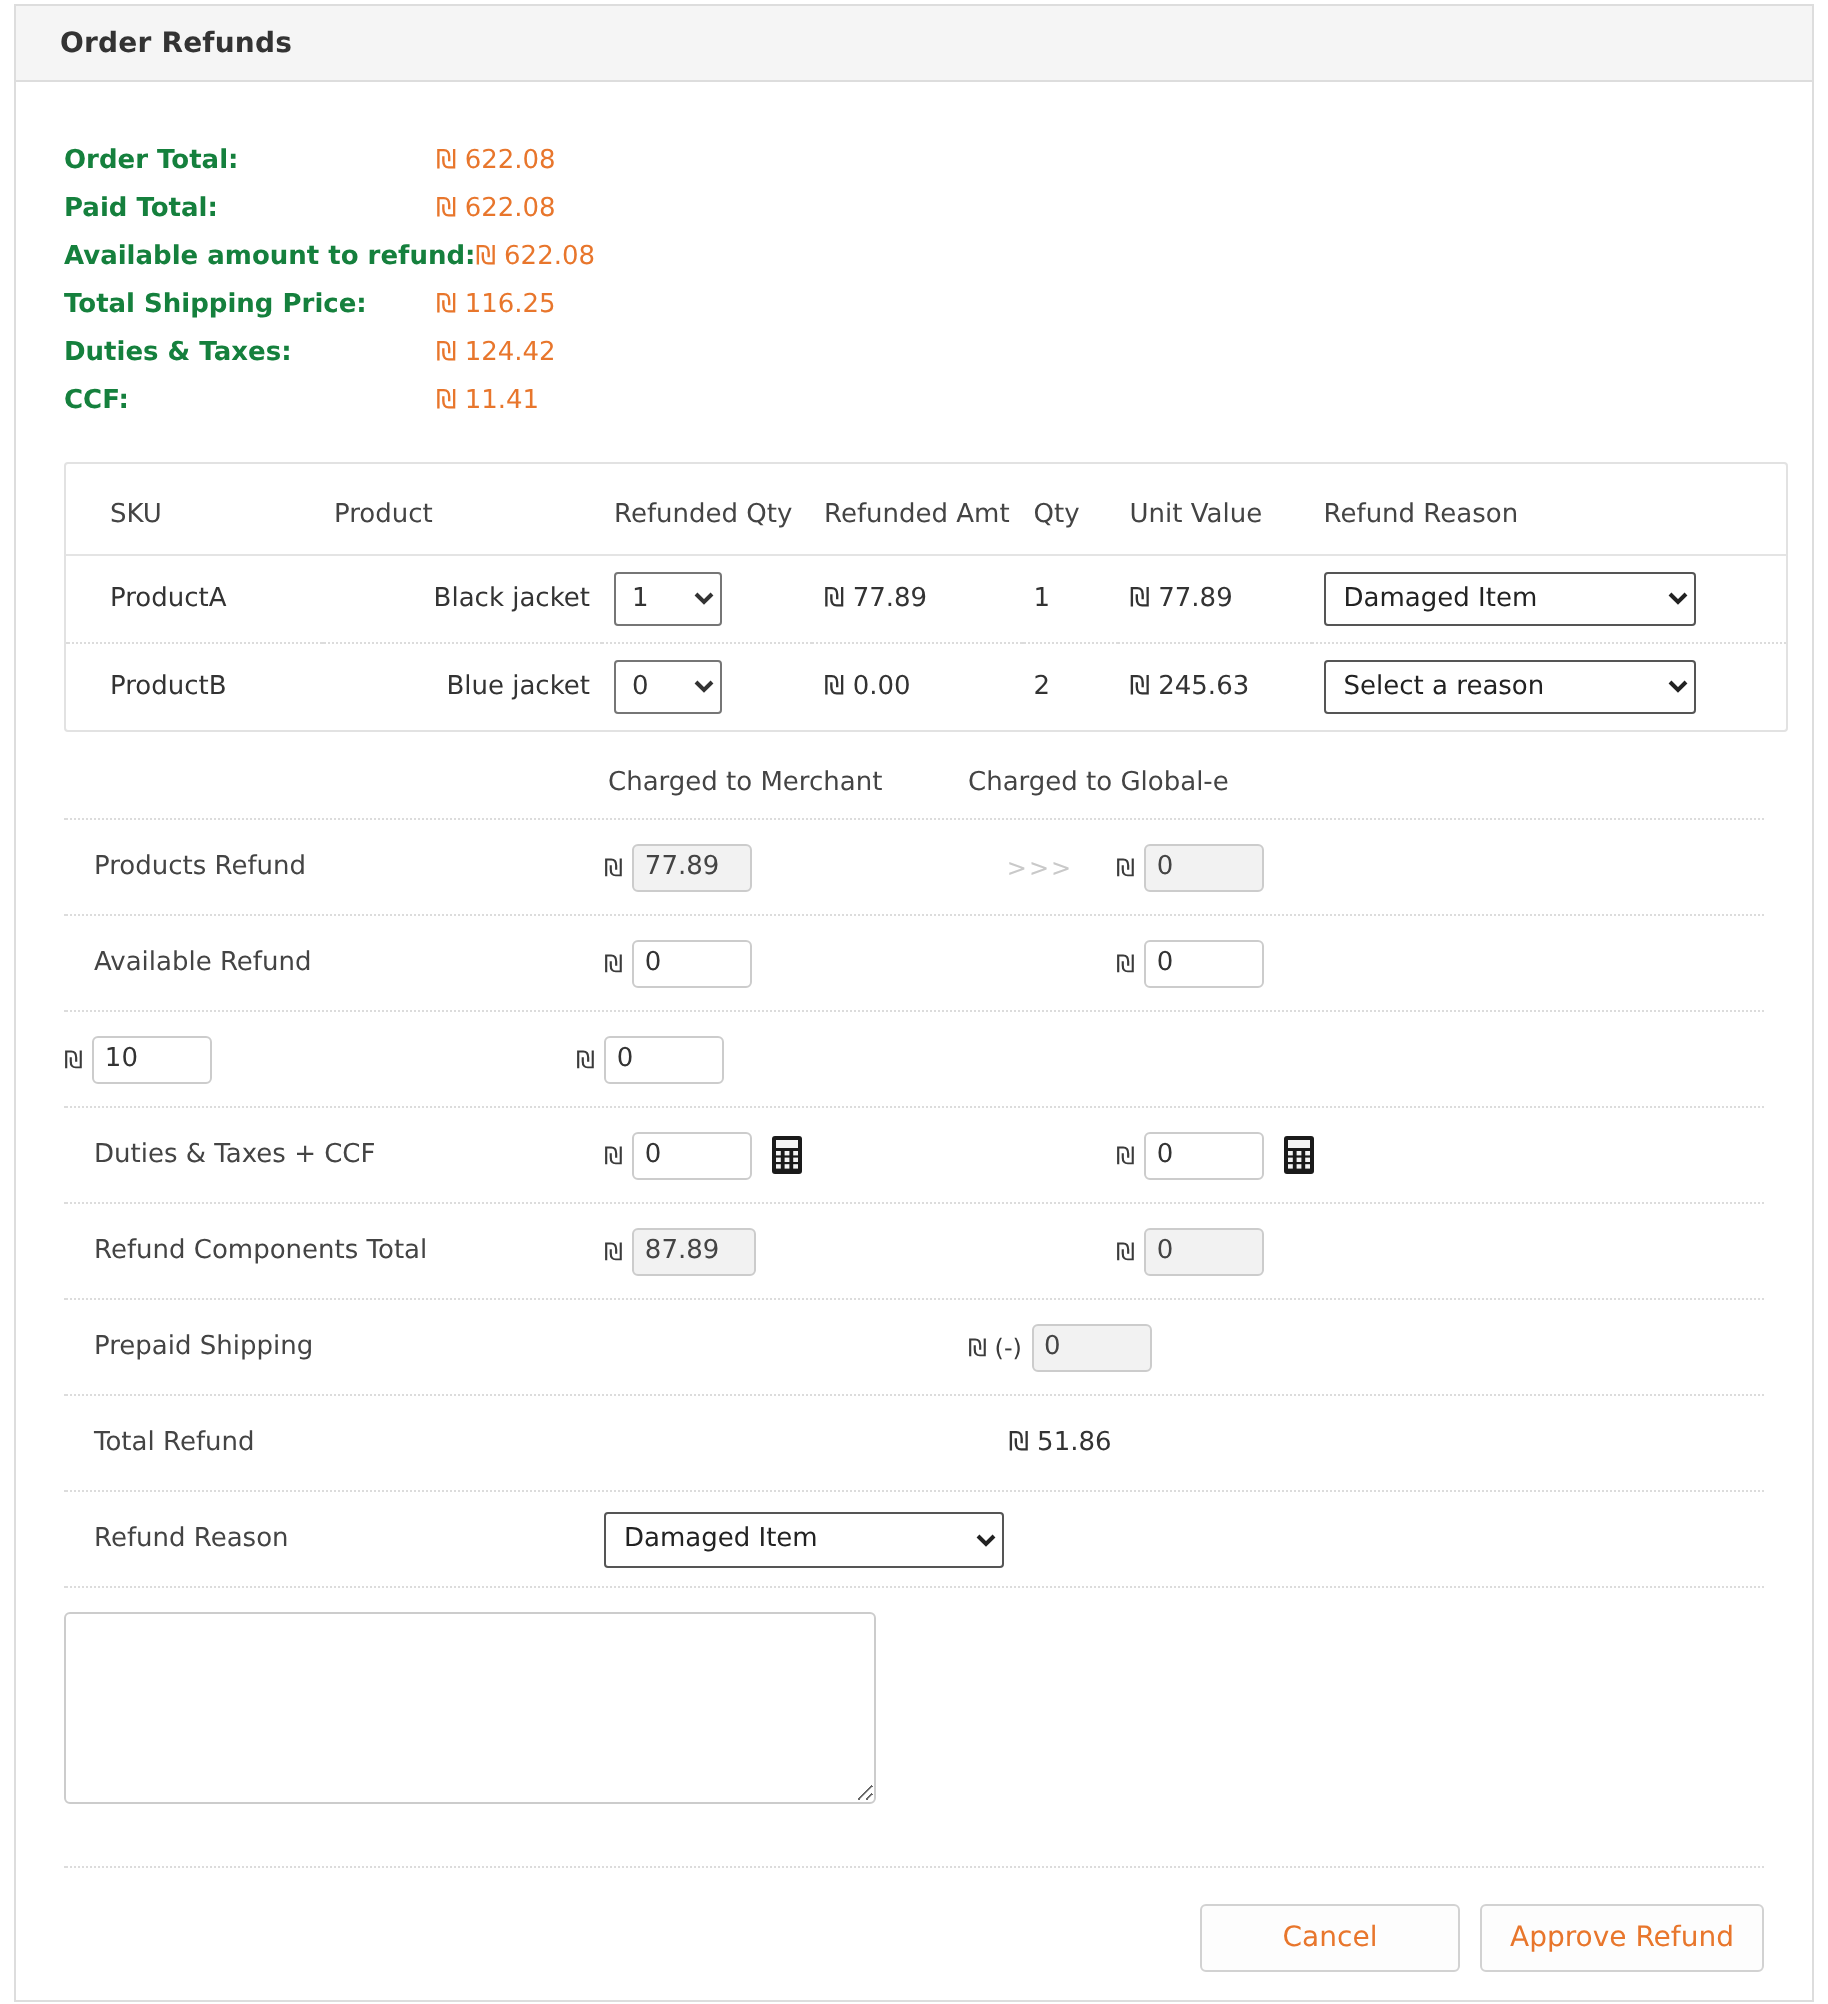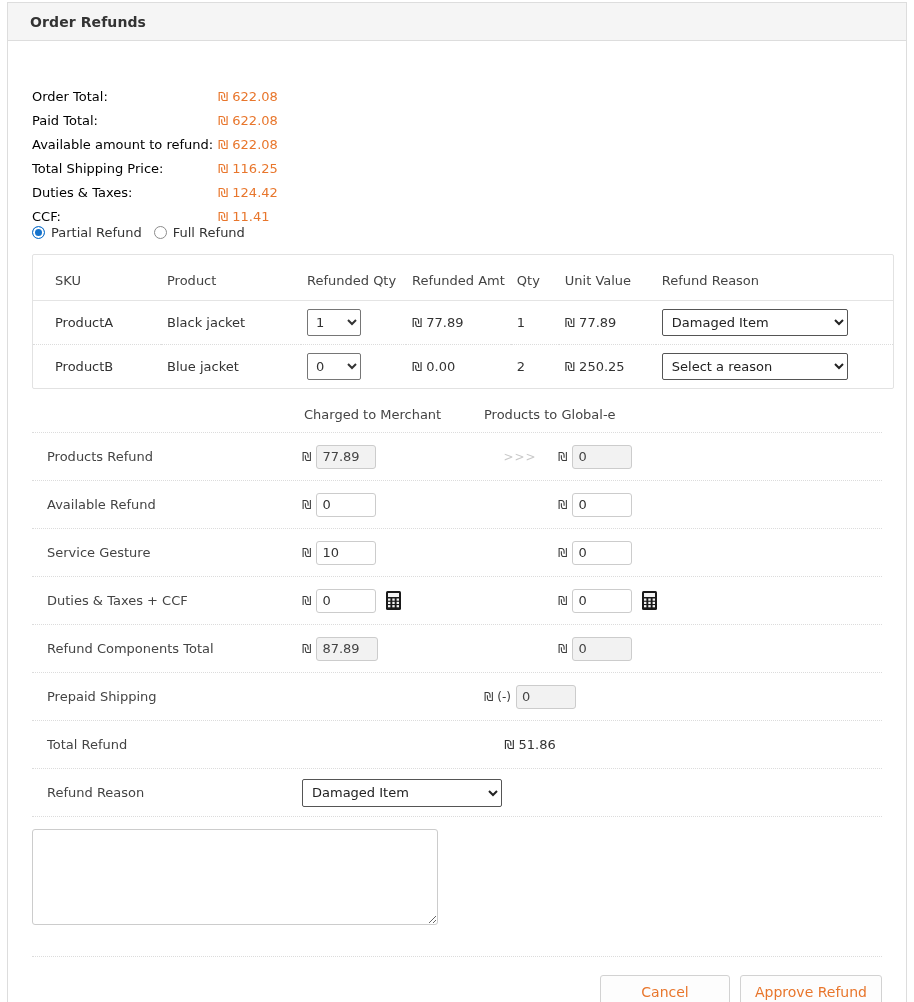"Order Total:" .summary-label { color: #000000 -> #15803d; font-weight: normal -> bold; margin-top: 16px -> none }
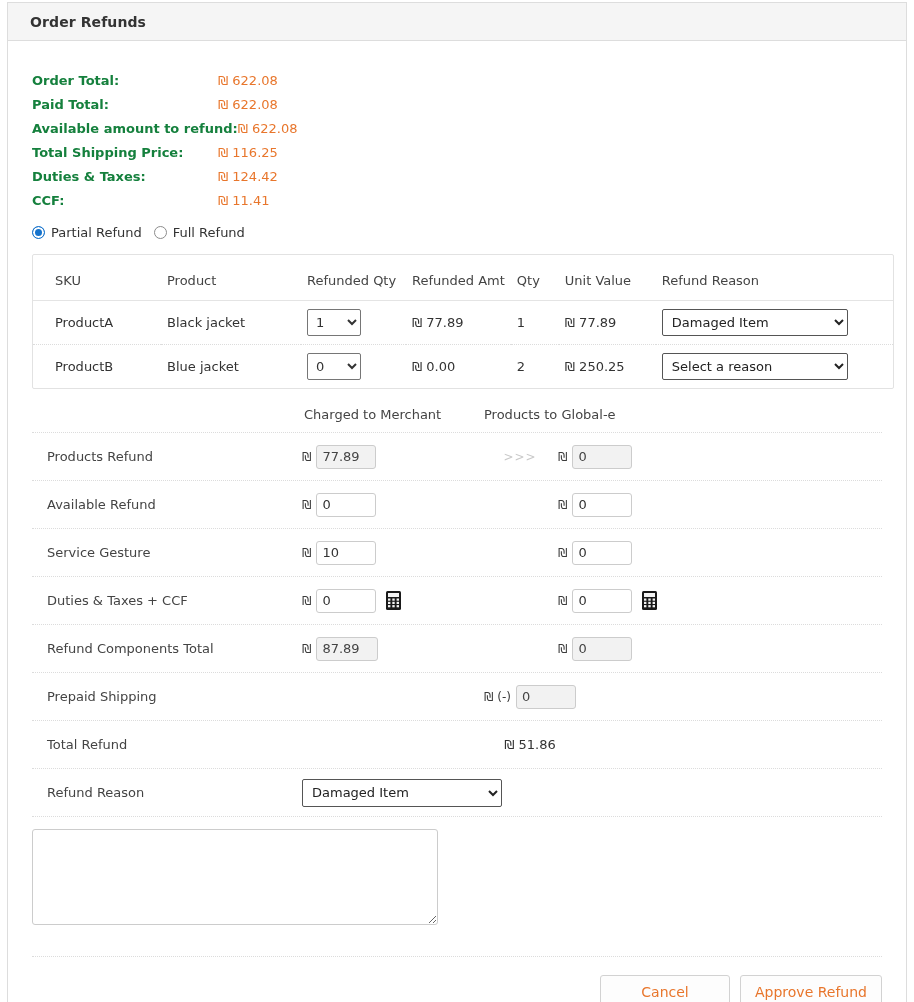"Partial Refund" div.radio-line { html: <div> <label> <span></span> <span>Partial Refund</span> </label> <label> <span></span> <span>Full Refund</span> </label> </div> -> none }
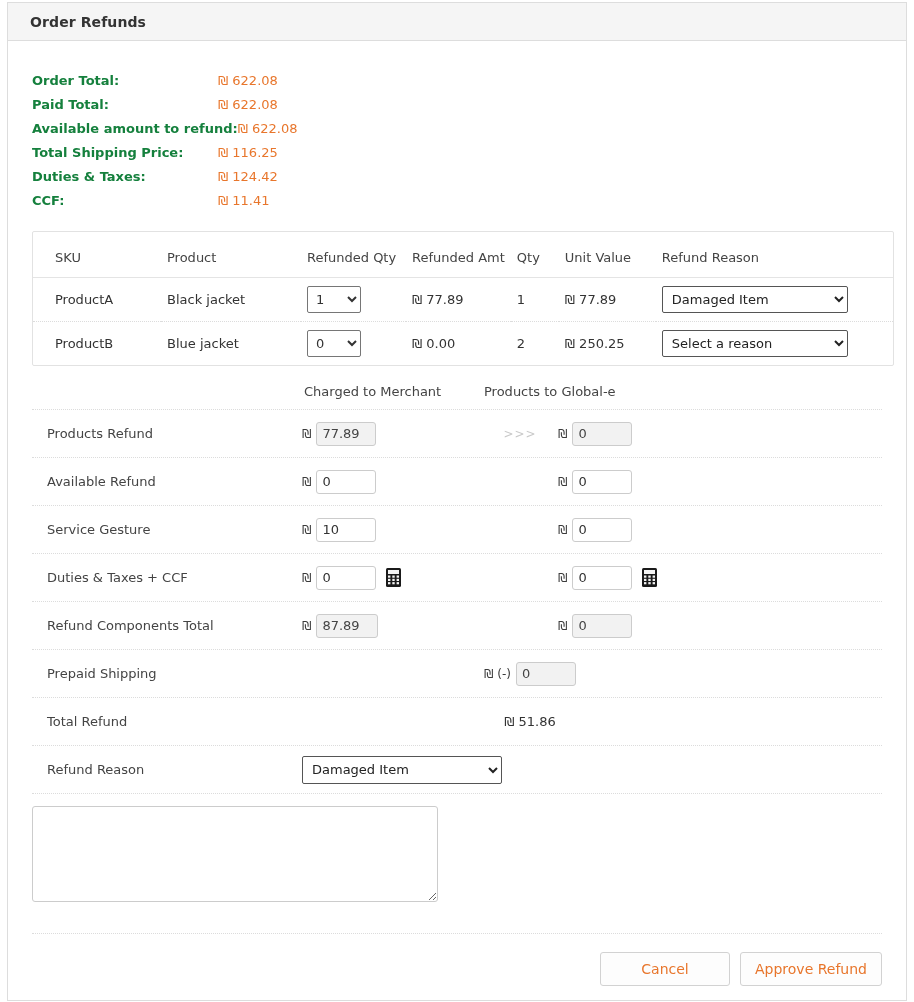"Black jacket" .col-prod { text-align: none -> right }
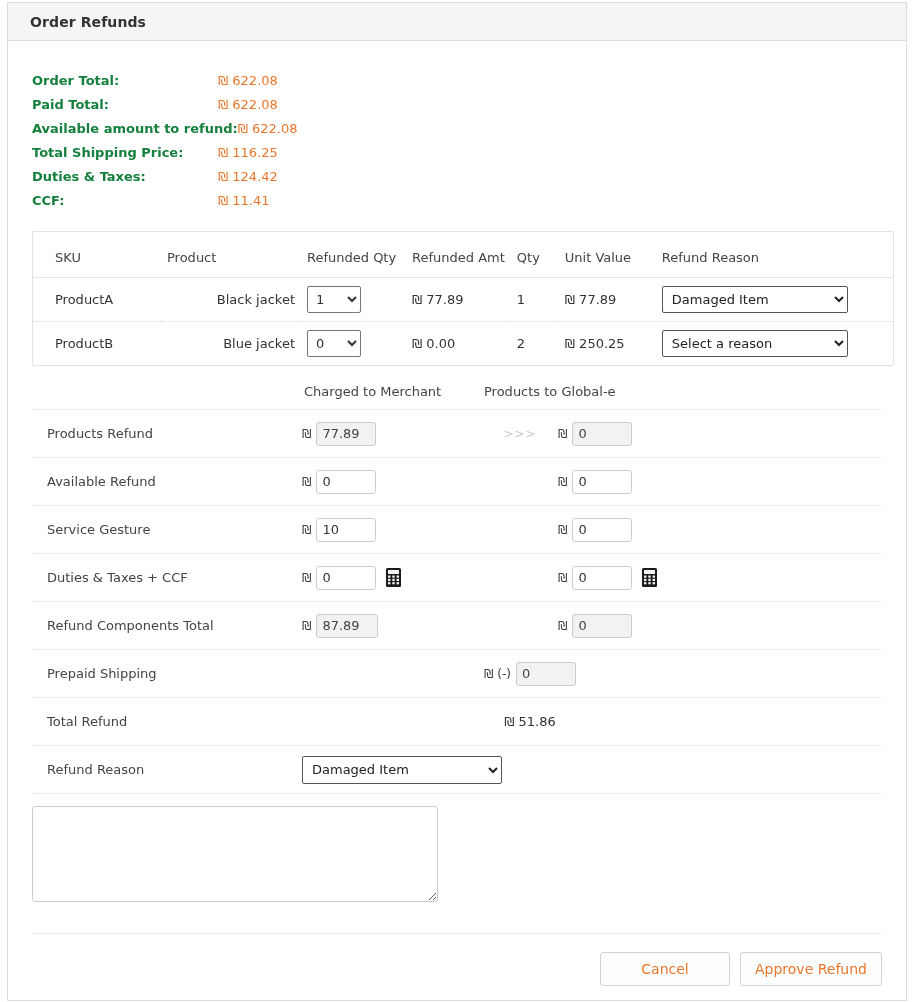"₪ 250.25" td.col-uval { text: 250.25 -> 245.63 }
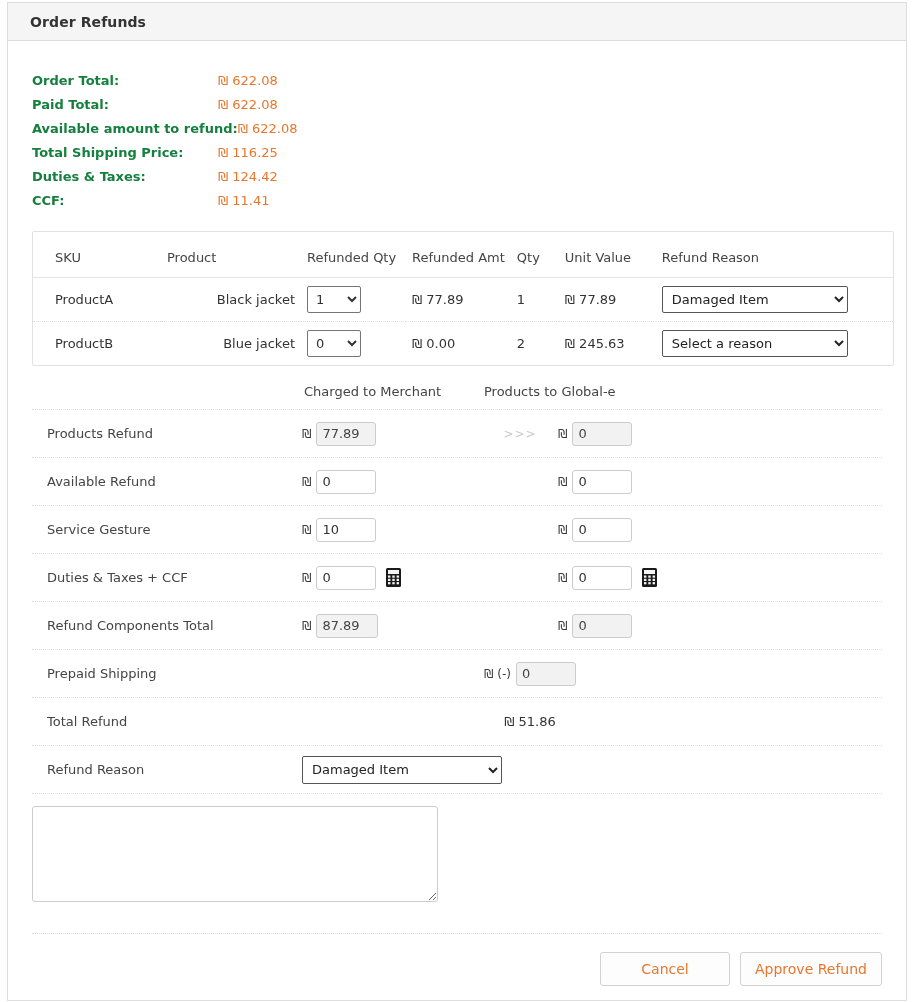"Products to Global-e" div.head-globale { text: Products -> Charged }
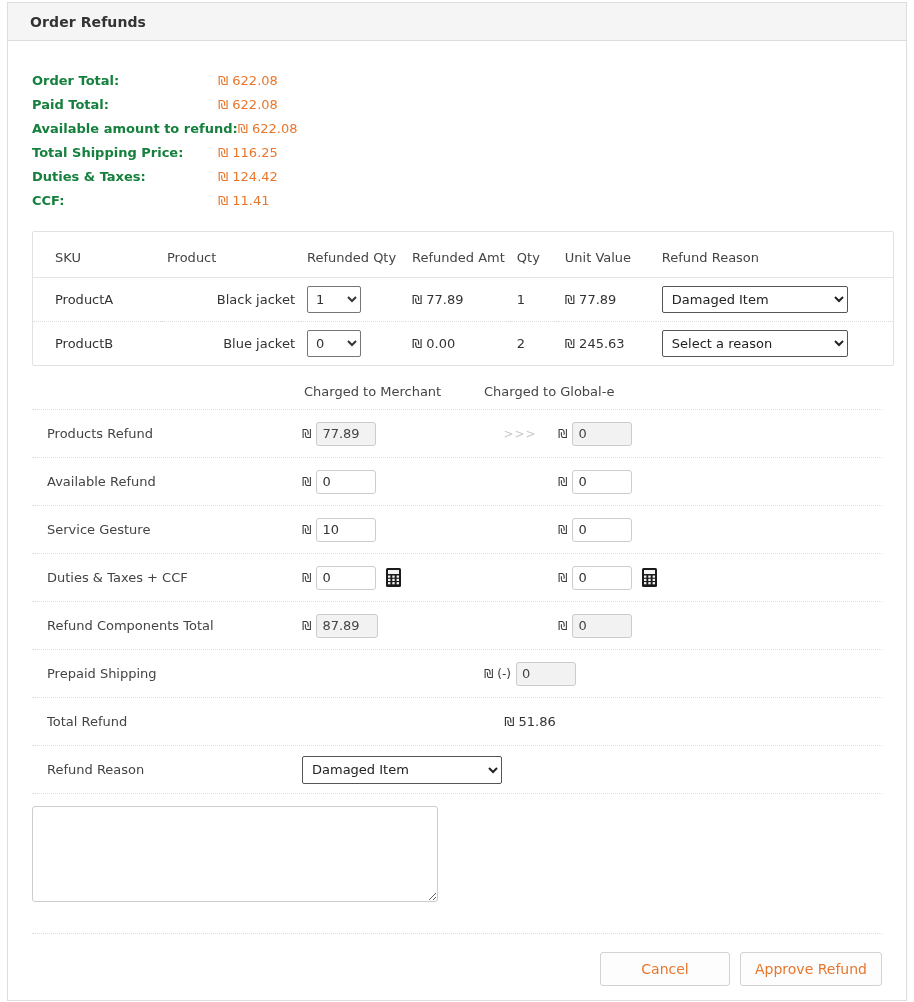"Service Gesture" div.c-label { html: <div>Service Gesture</div> -> none }
